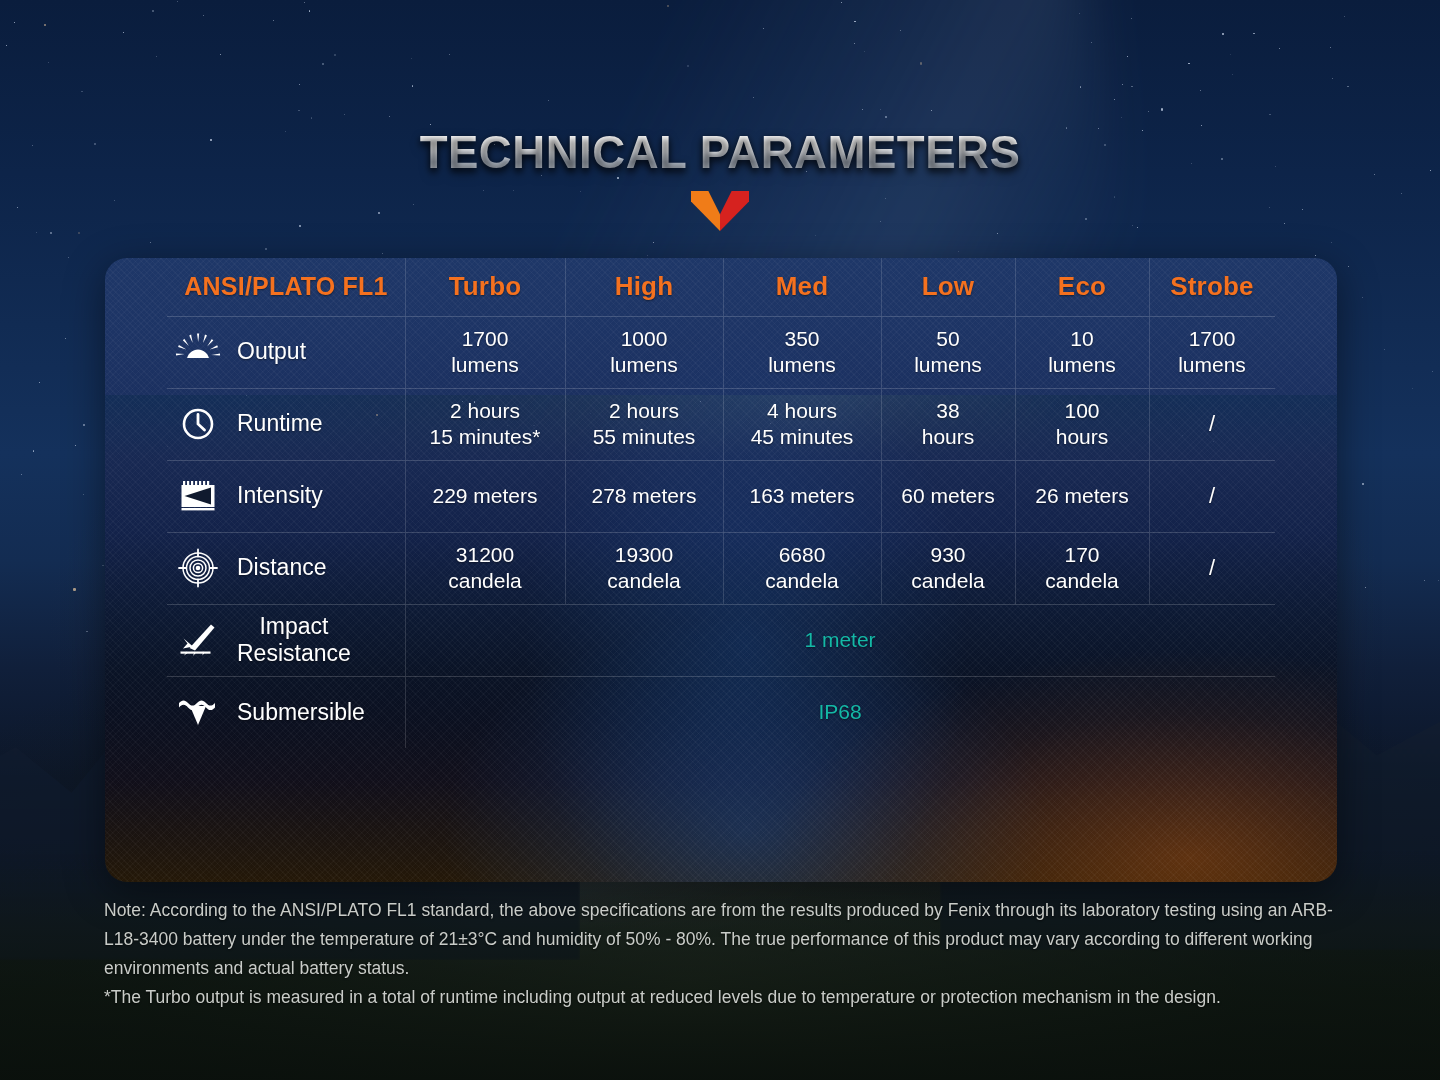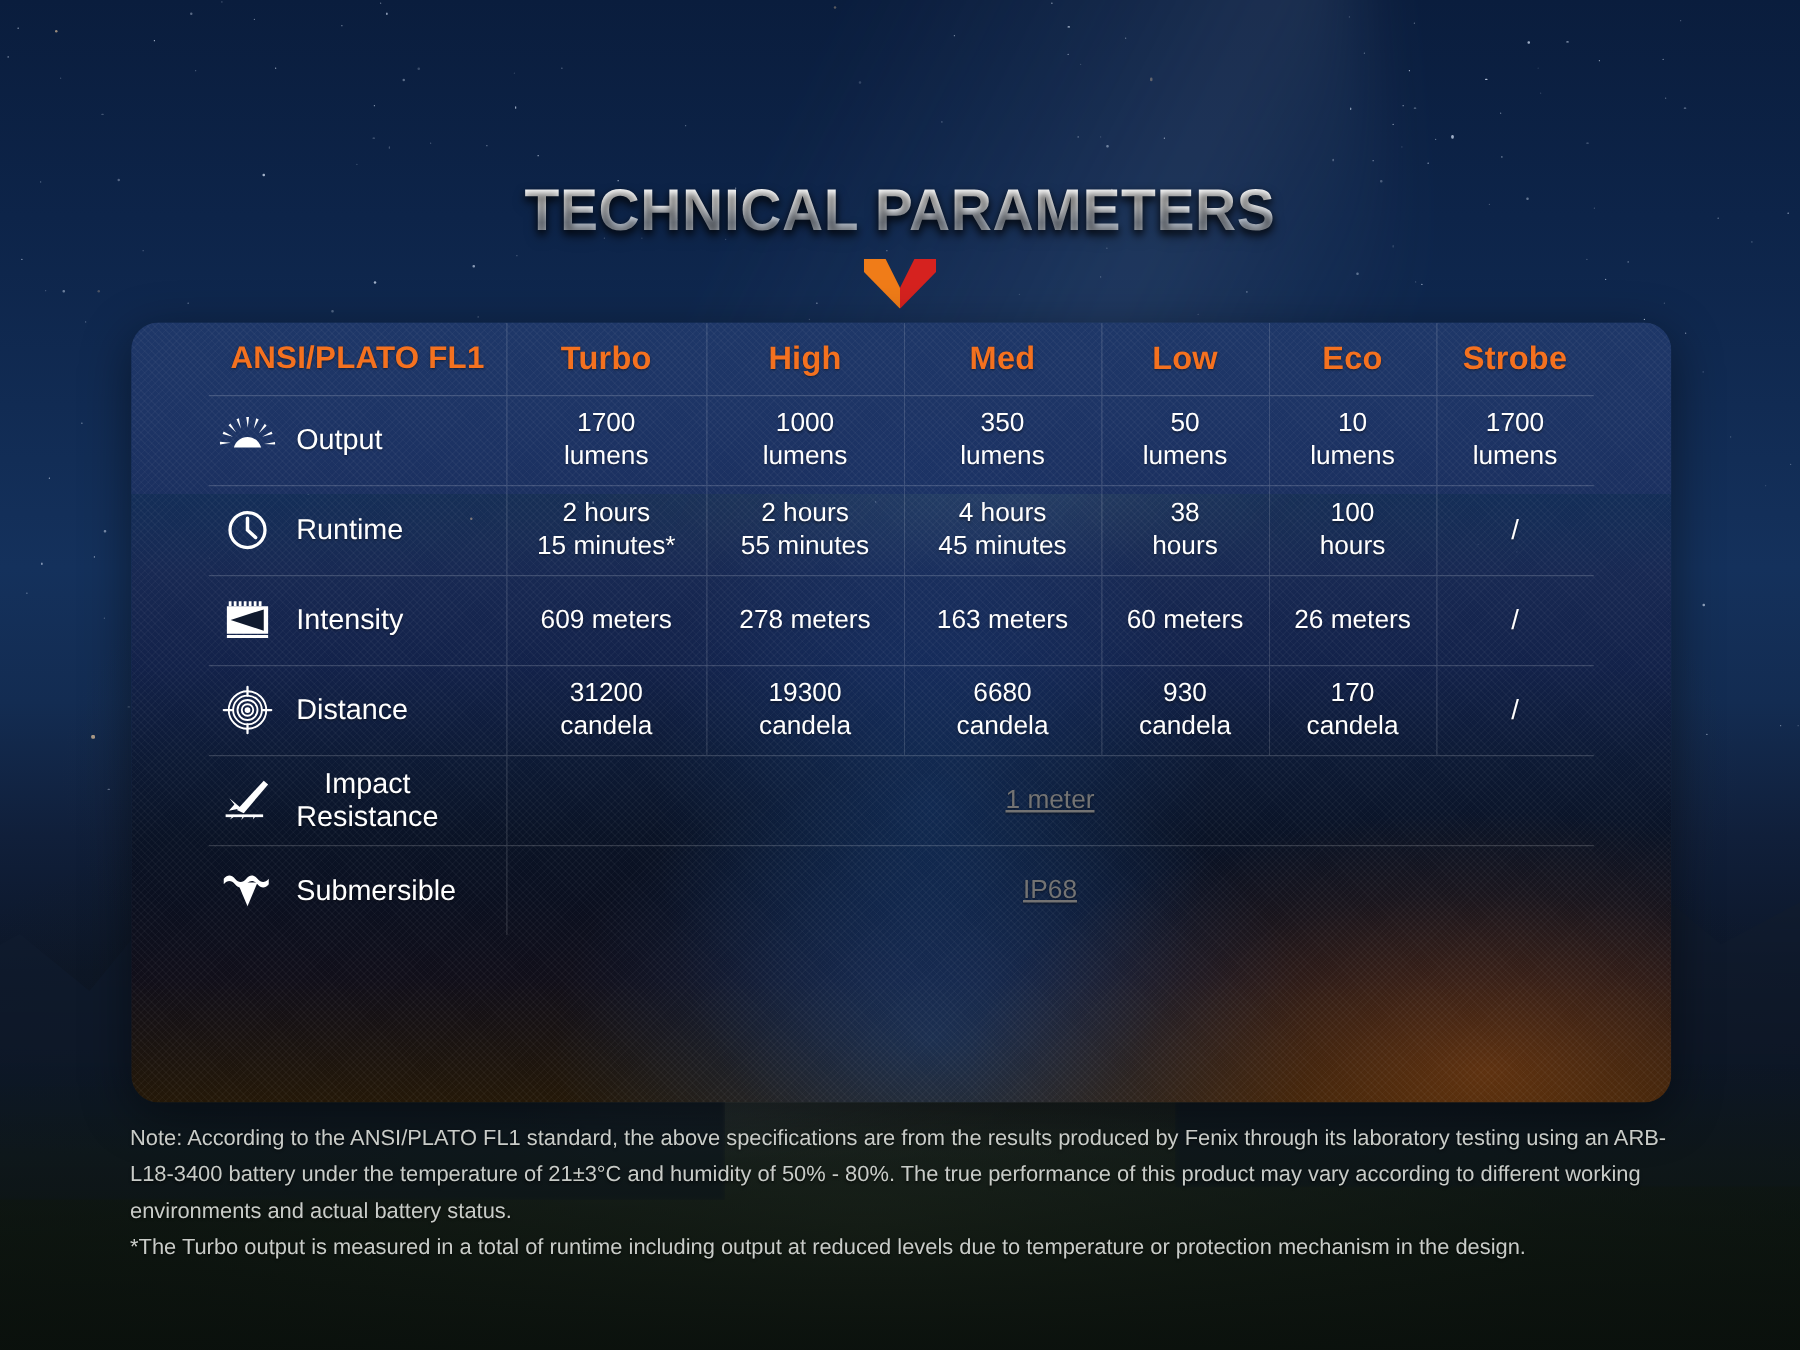"TECHNICAL PARAMETERS" #title-wrap { margin-top: 16px -> none }
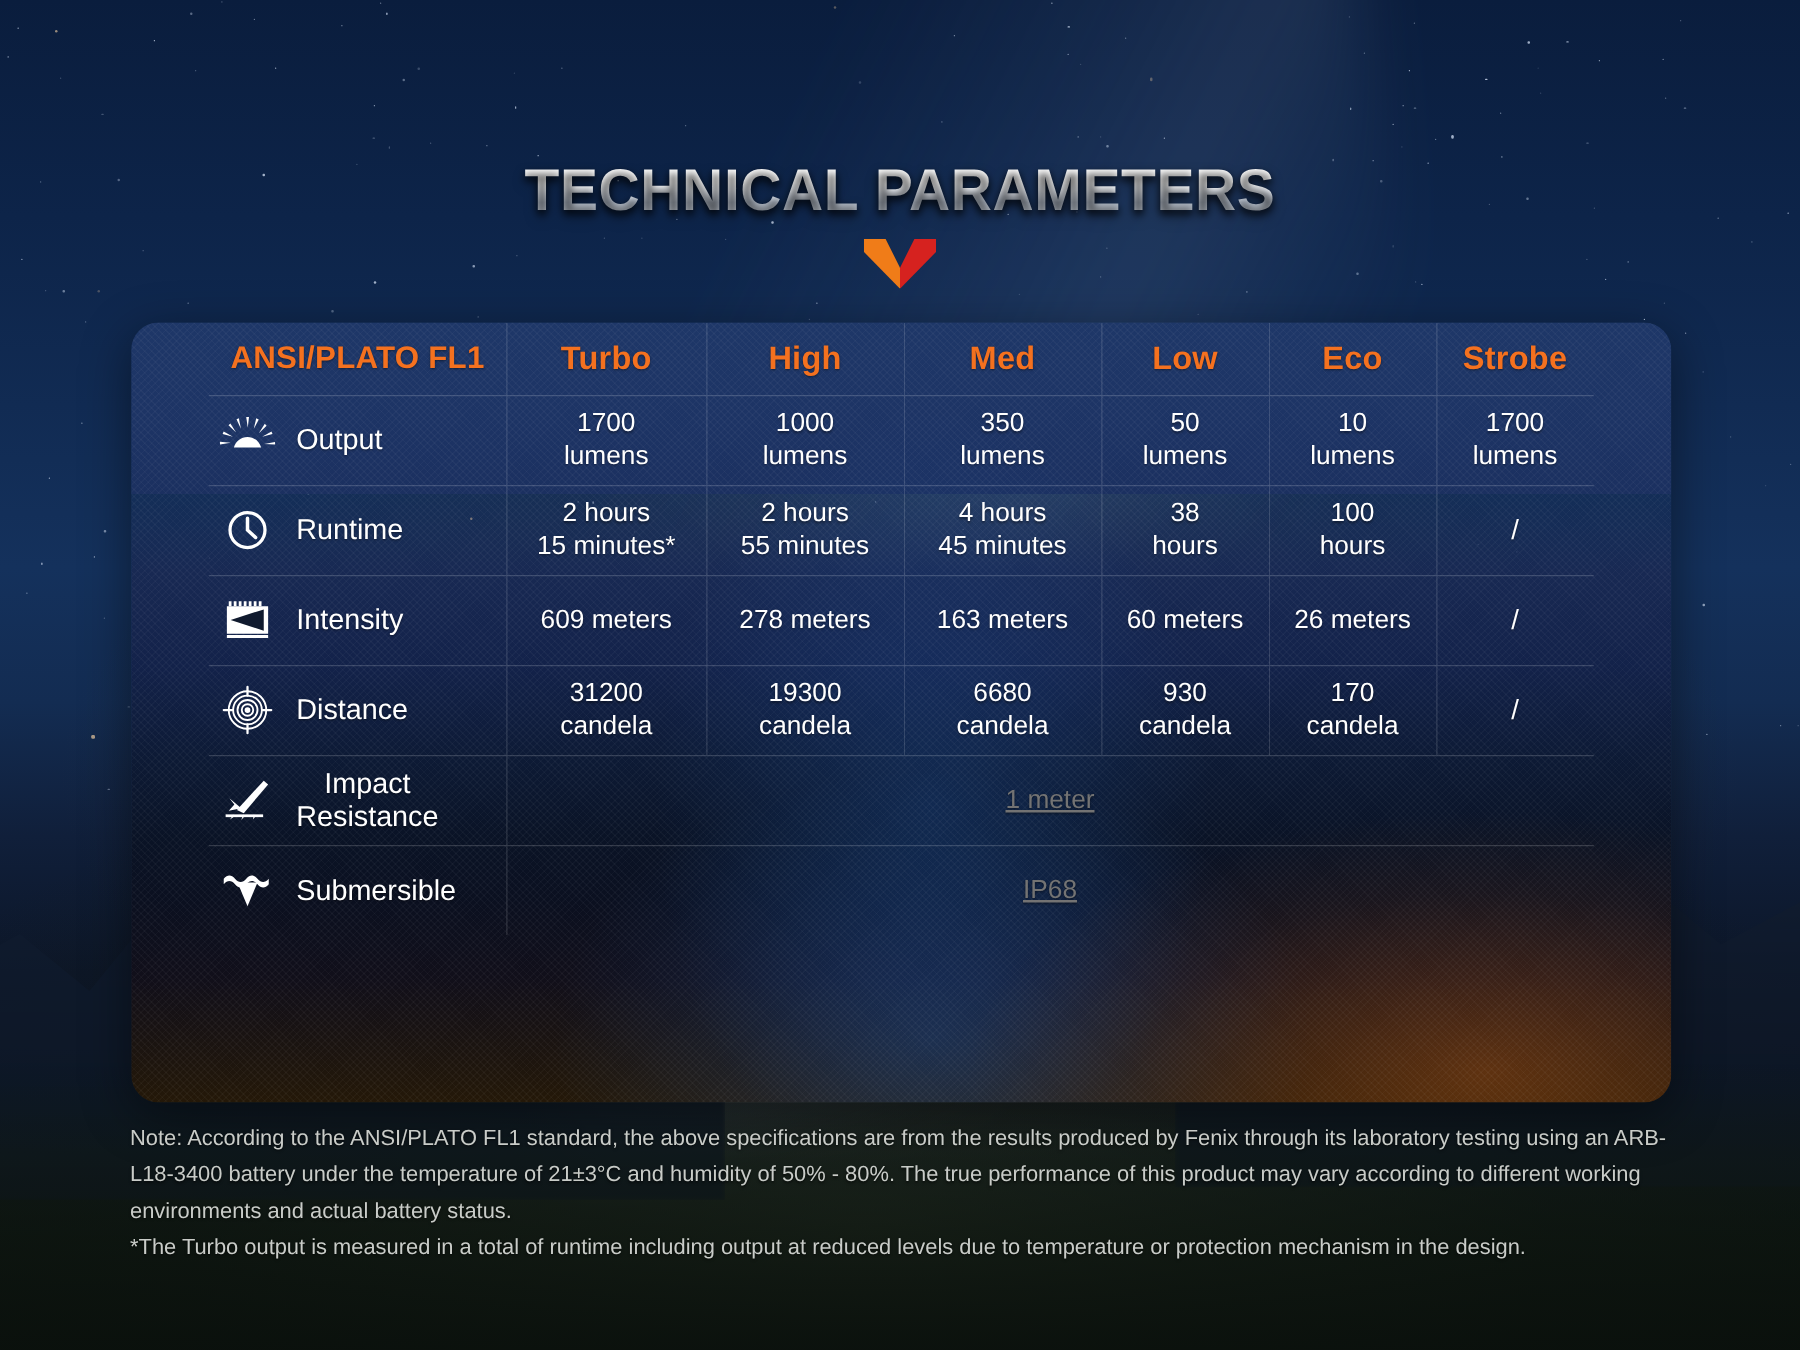"609 meters" td.vsep { text: 609 -> 229 }
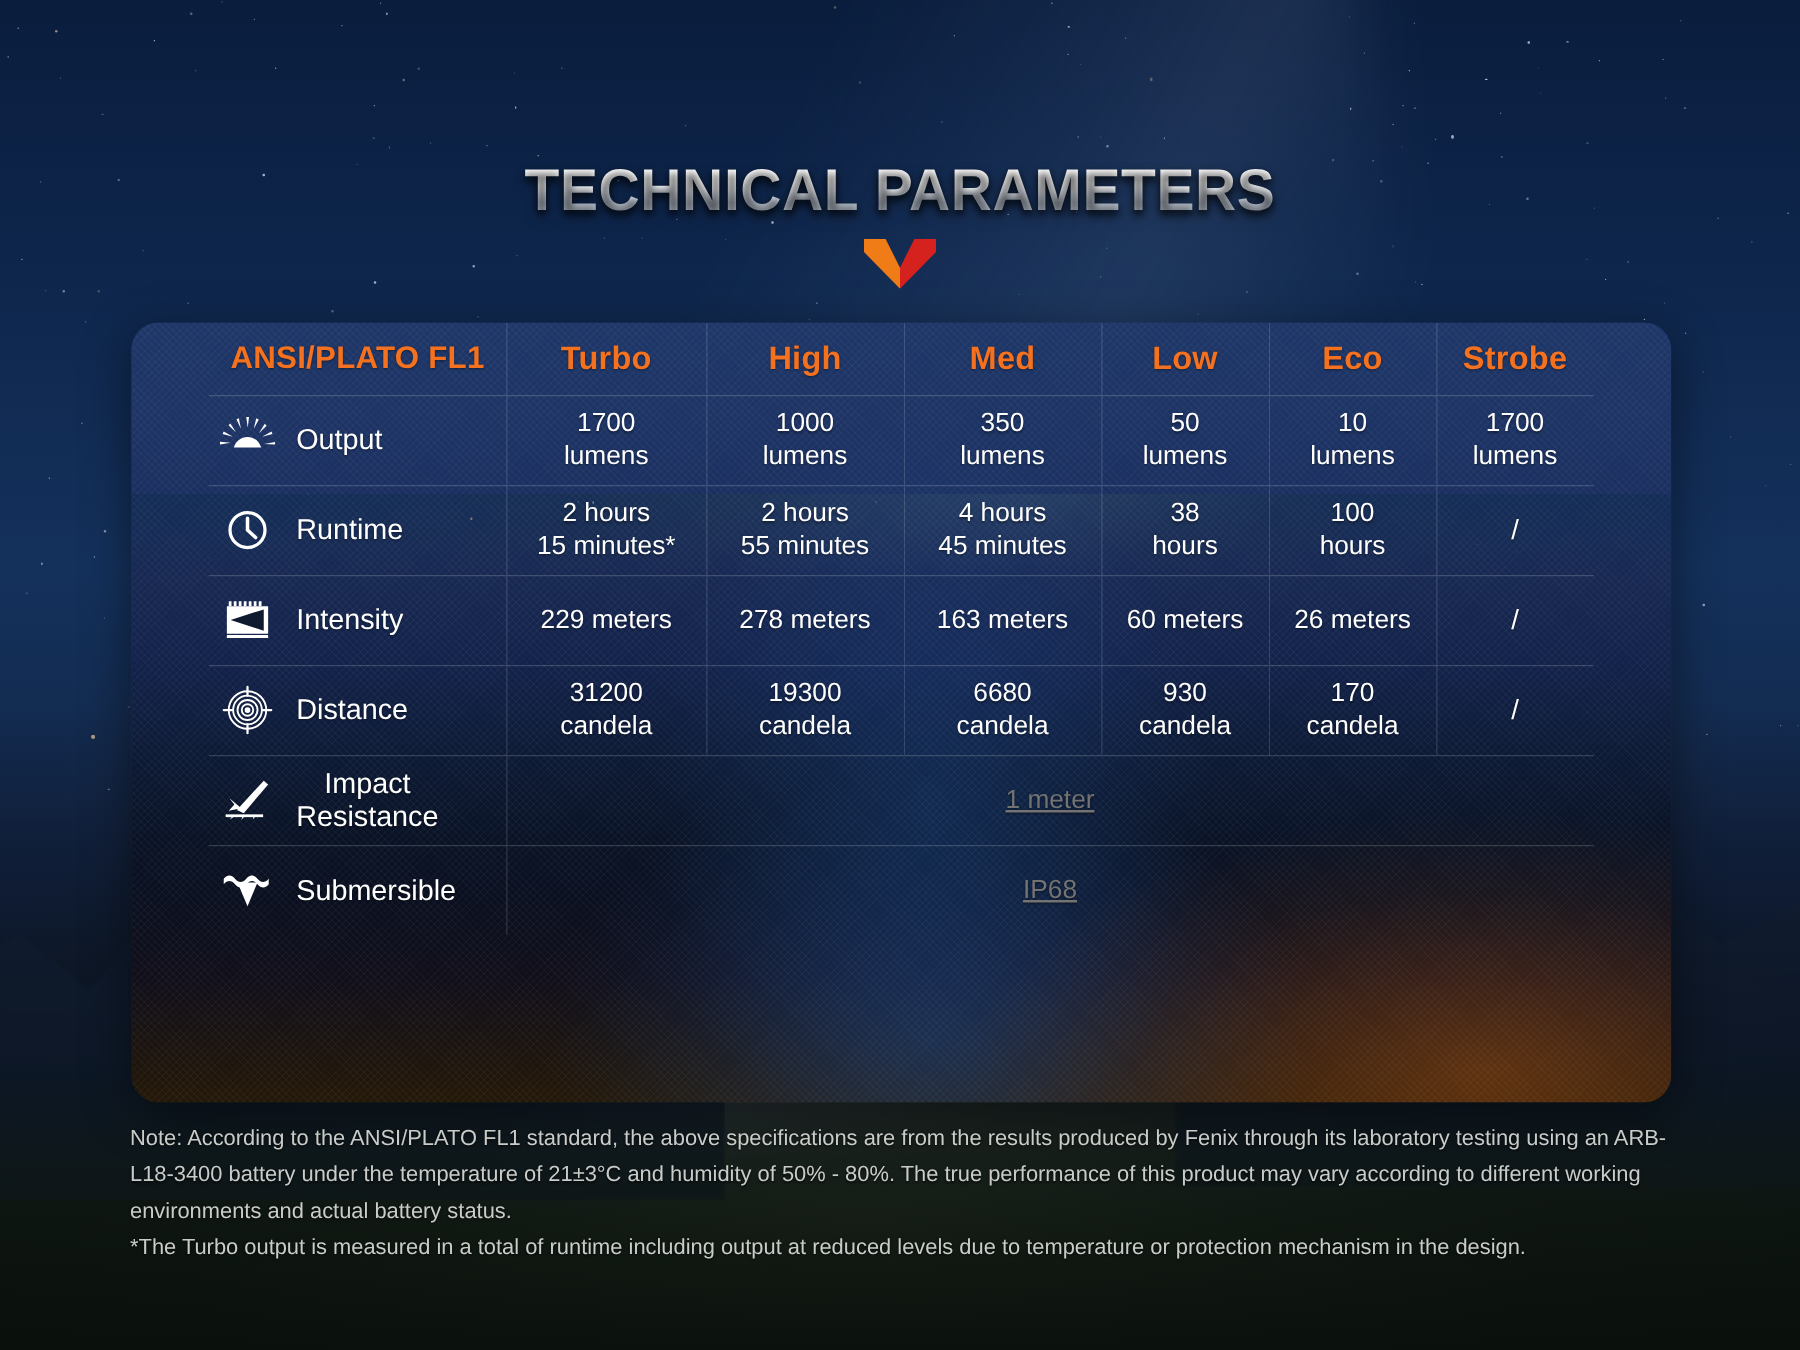"1 meter" .merged { color: #737373 -> #14b8a6; text-decoration: underline -> none }
